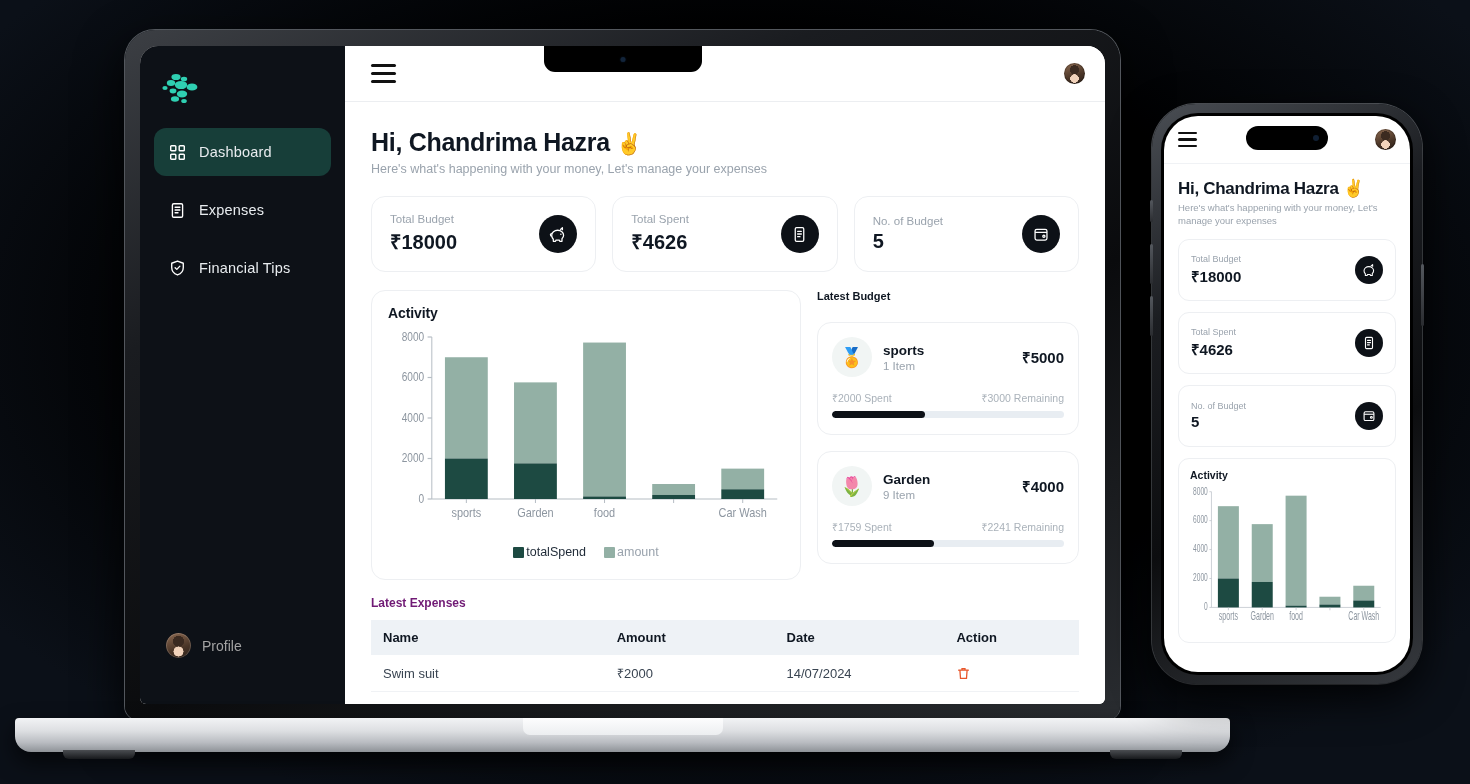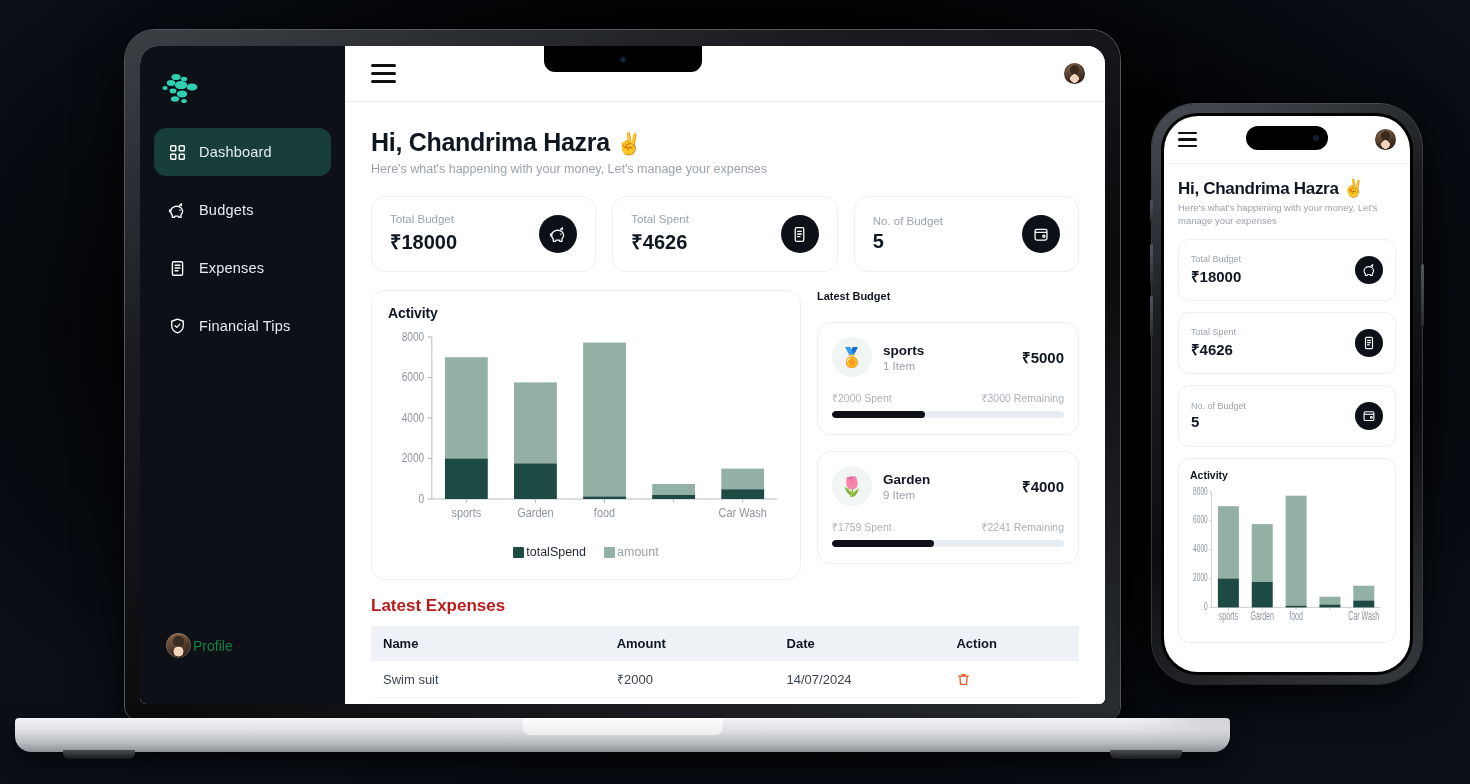"Budgets" div.nav-item { html: <div> <span> <svg> <path></path> <path></path> <path></path> <circle></circle> </svg> </span> <span>Budgets</span> </div> -> none }
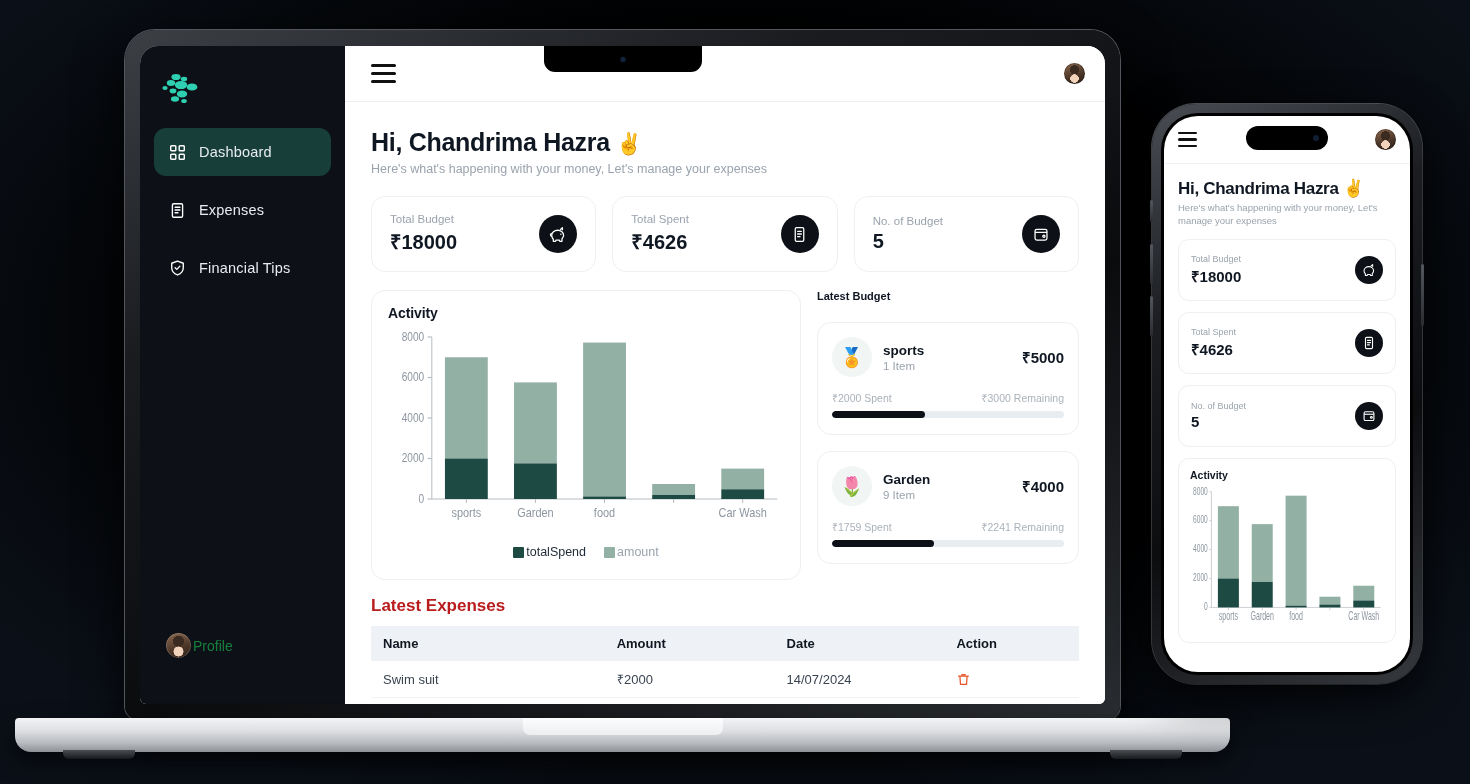"Latest Expenses" .exp-title { color: #b91c1c -> #701a75; font-size: 17px -> 12px }
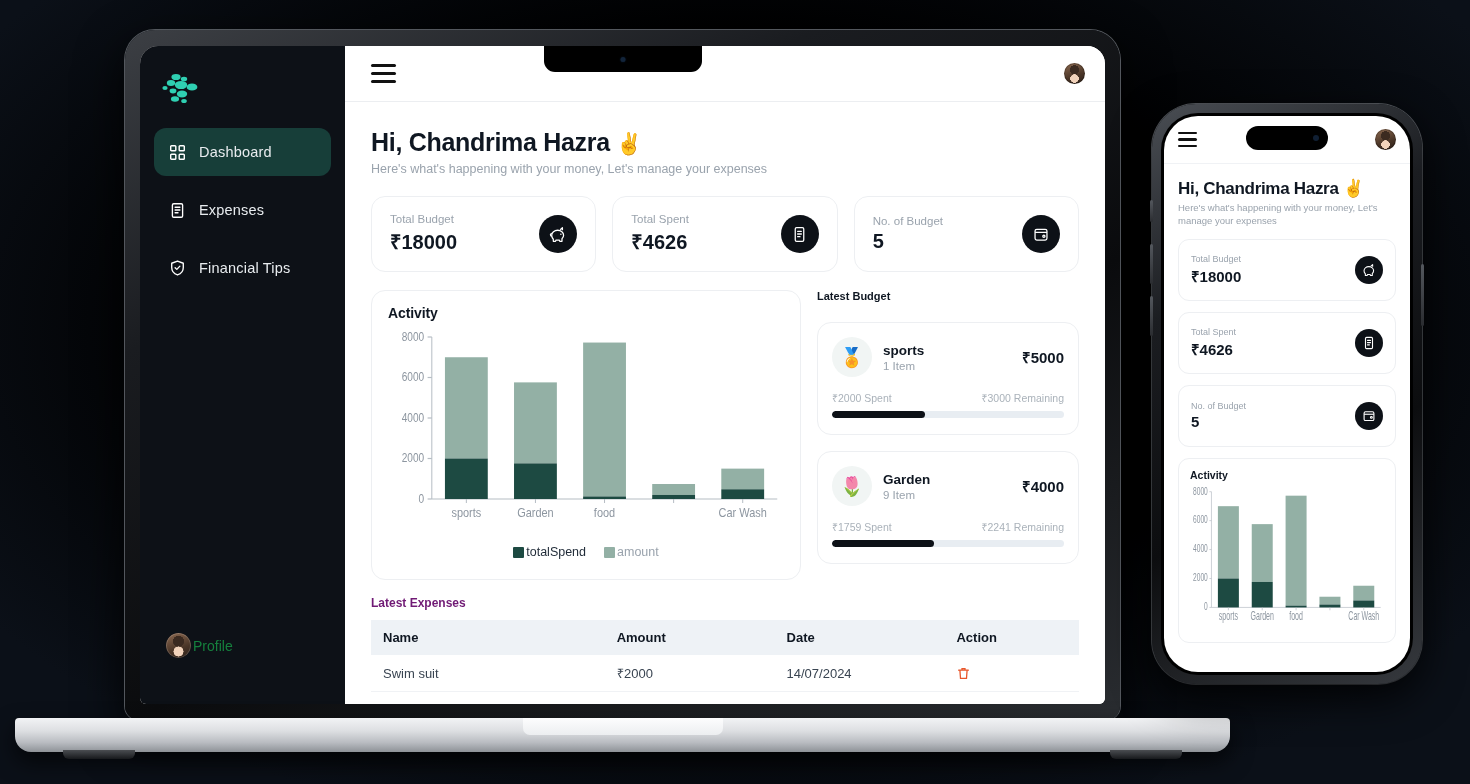"Profile" .profile-row { color: #15803d -> #a3a3a3; gap: 2px -> 11px }
